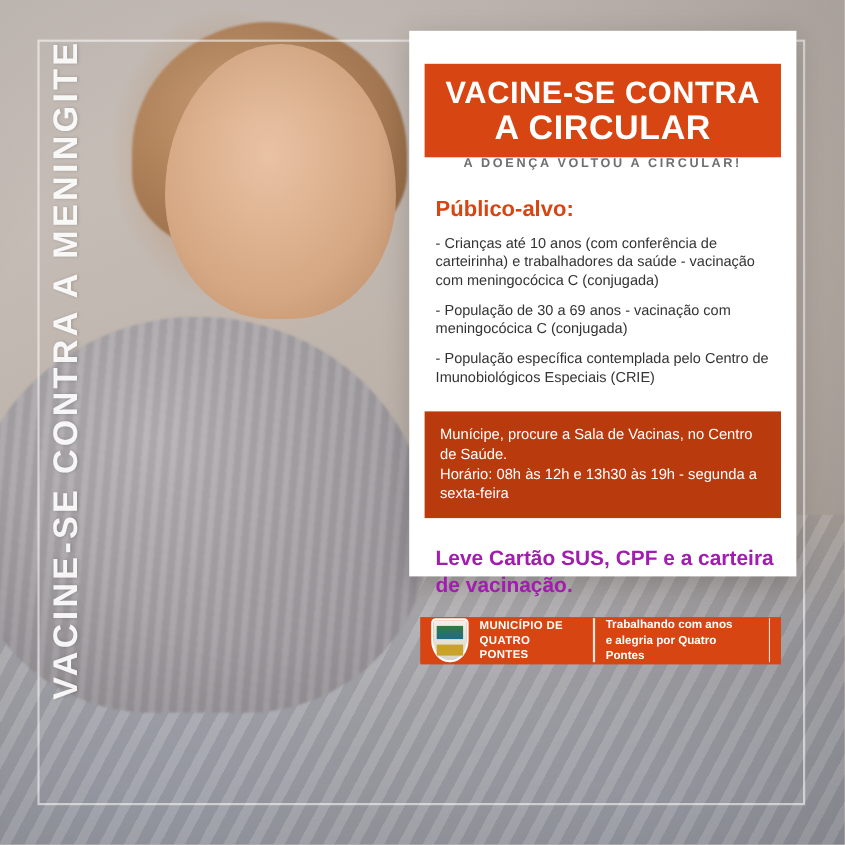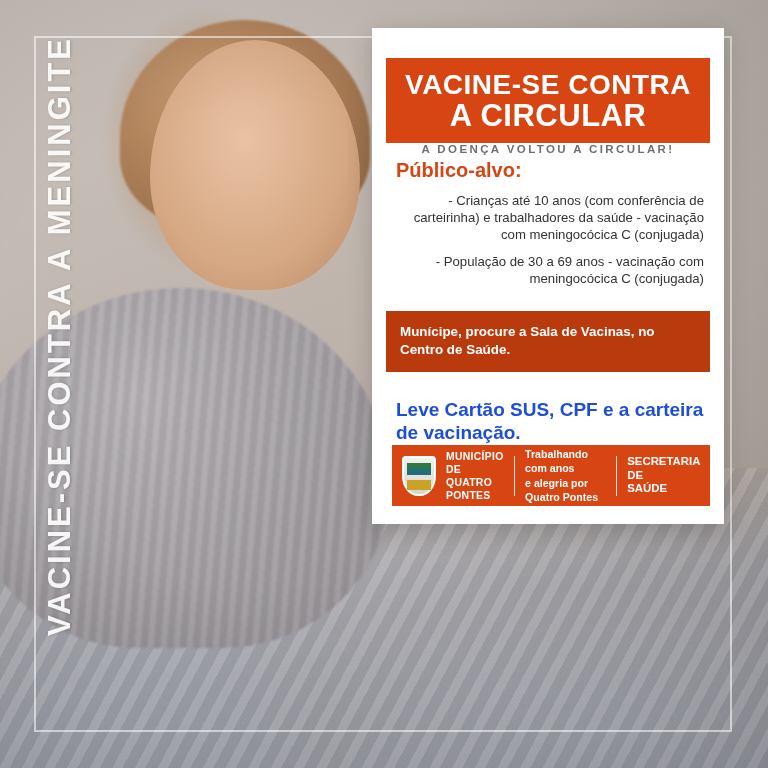"Público-alvo:" .section-title { margin: 4px 0 10px 24px -> 24px 0 10px 24px }
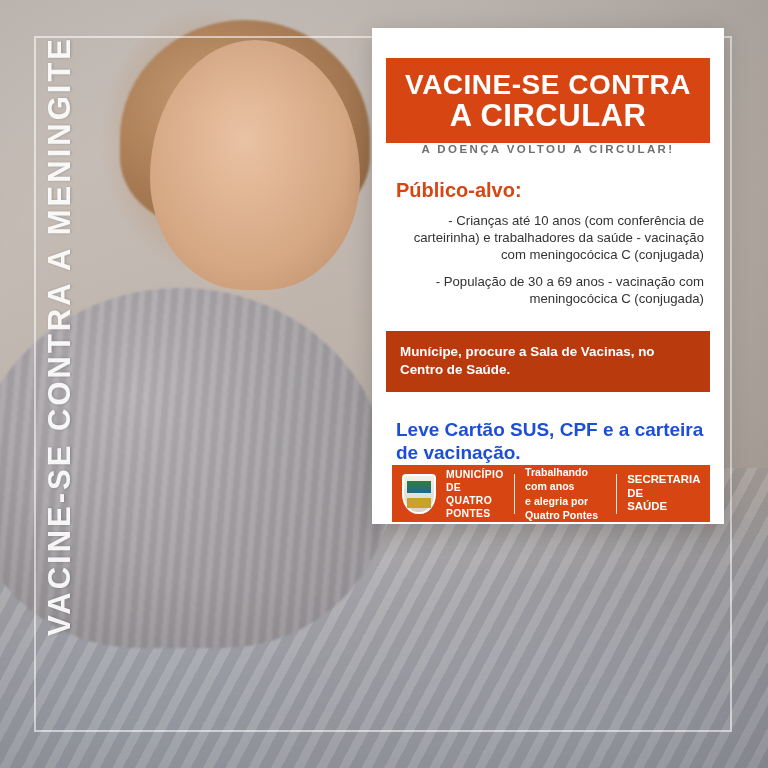"- Crianças até 10 anos" .bullets { text-align: right -> none }
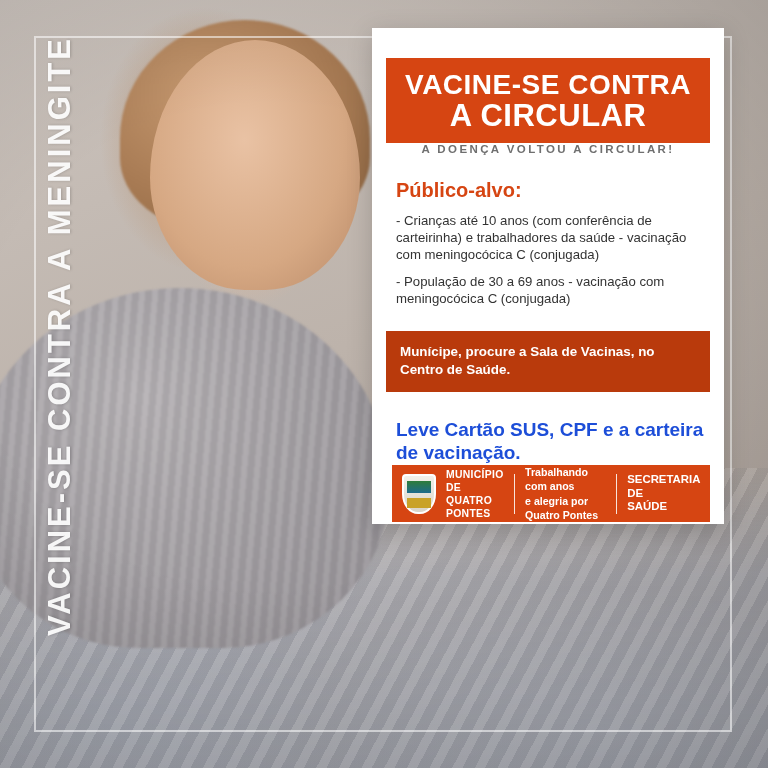"- População específica contemplada pelo" li { html: none -> <li>- População específica contemplada pelo Centro de Imunobiológicos Especiais (CRIE)</li> }
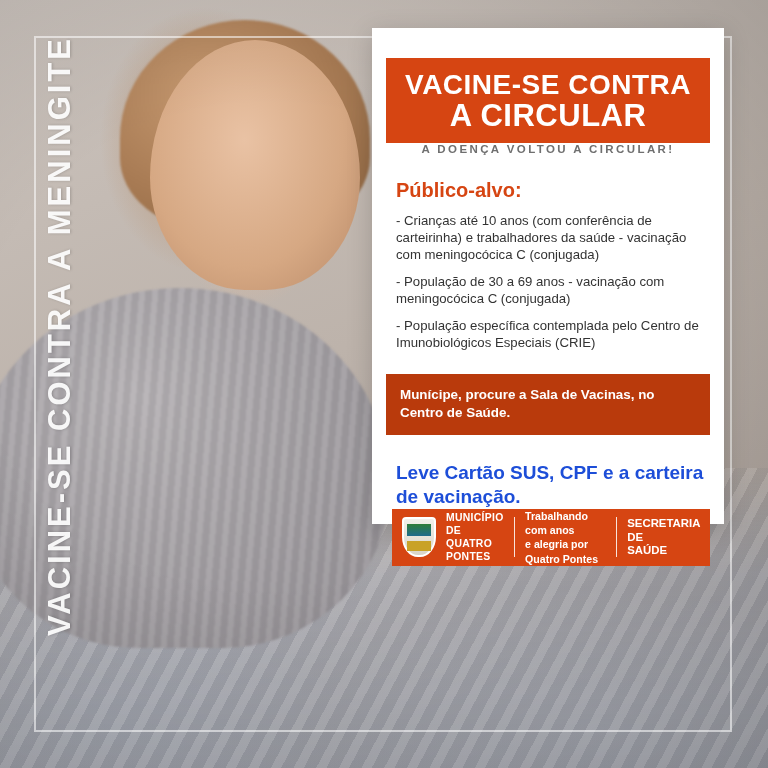"Munícipe, procure a Sala de" .orange-note { font-weight: 700 -> 400 }
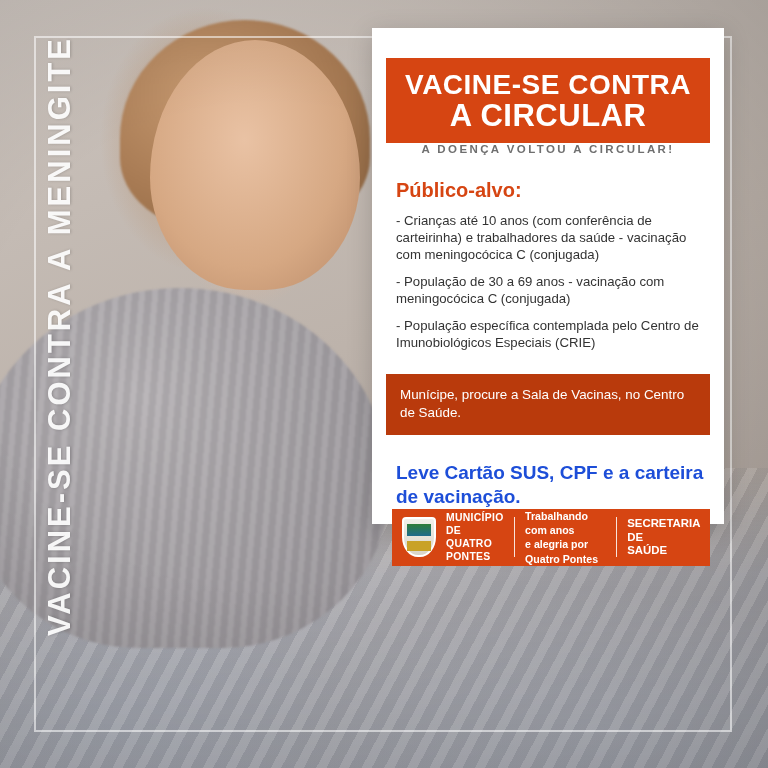"Horário: 08h às 12h e" div { html: none -> <div>Horário: 08h às 12h e 13h30 às 19h - segunda a sexta-feira</div> }
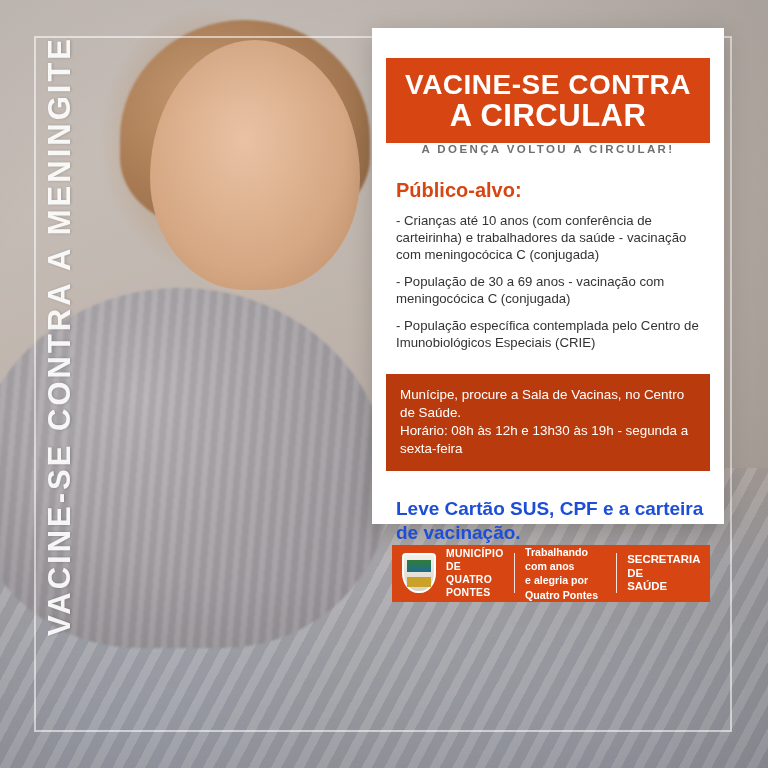"Leve Cartão SUS, CPF e" .leve { color: #1d4ed8 -> #a21caf; margin: 26px 18px 0 24px -> 26px 18px 16px 24px }
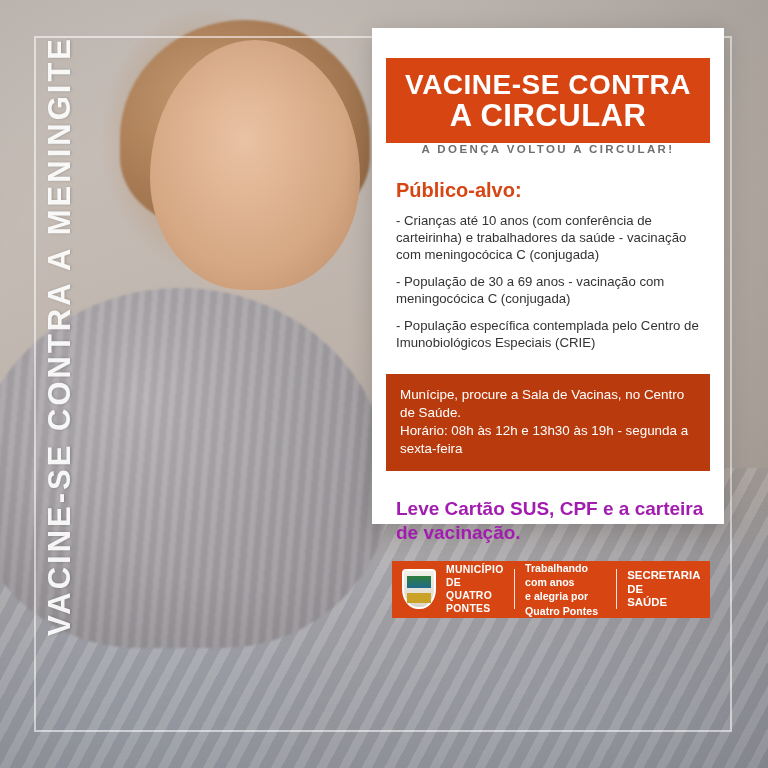"MUNICÍPIO DE" .footer { margin: 0 14px 18px 20px -> 0 14px 18px 10px }
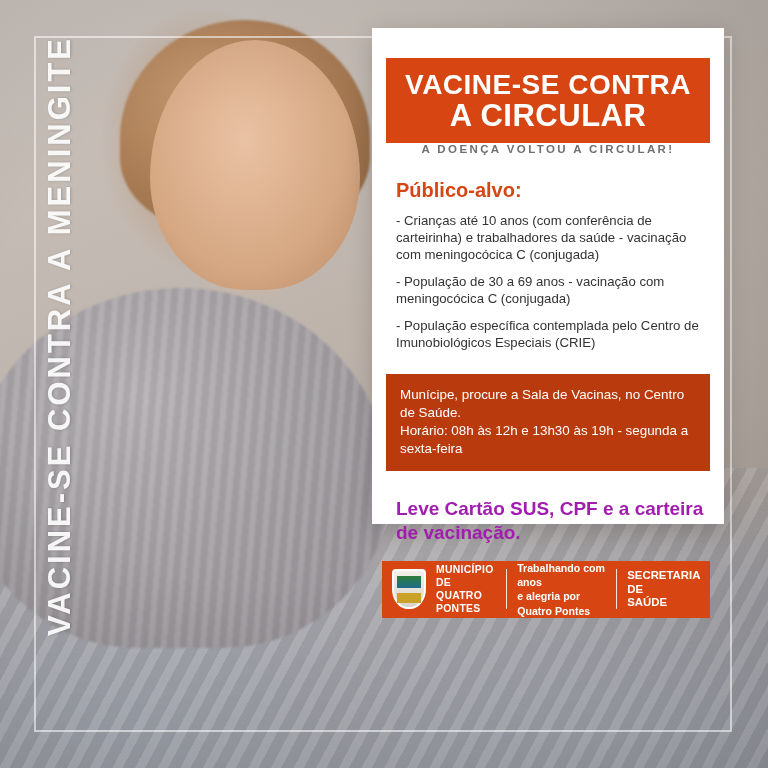"SECRETARIA DE" div.sec { html: <div> <div>SECRETARIA DE</div> <div>SAÚDE</div> </div> -> none }
